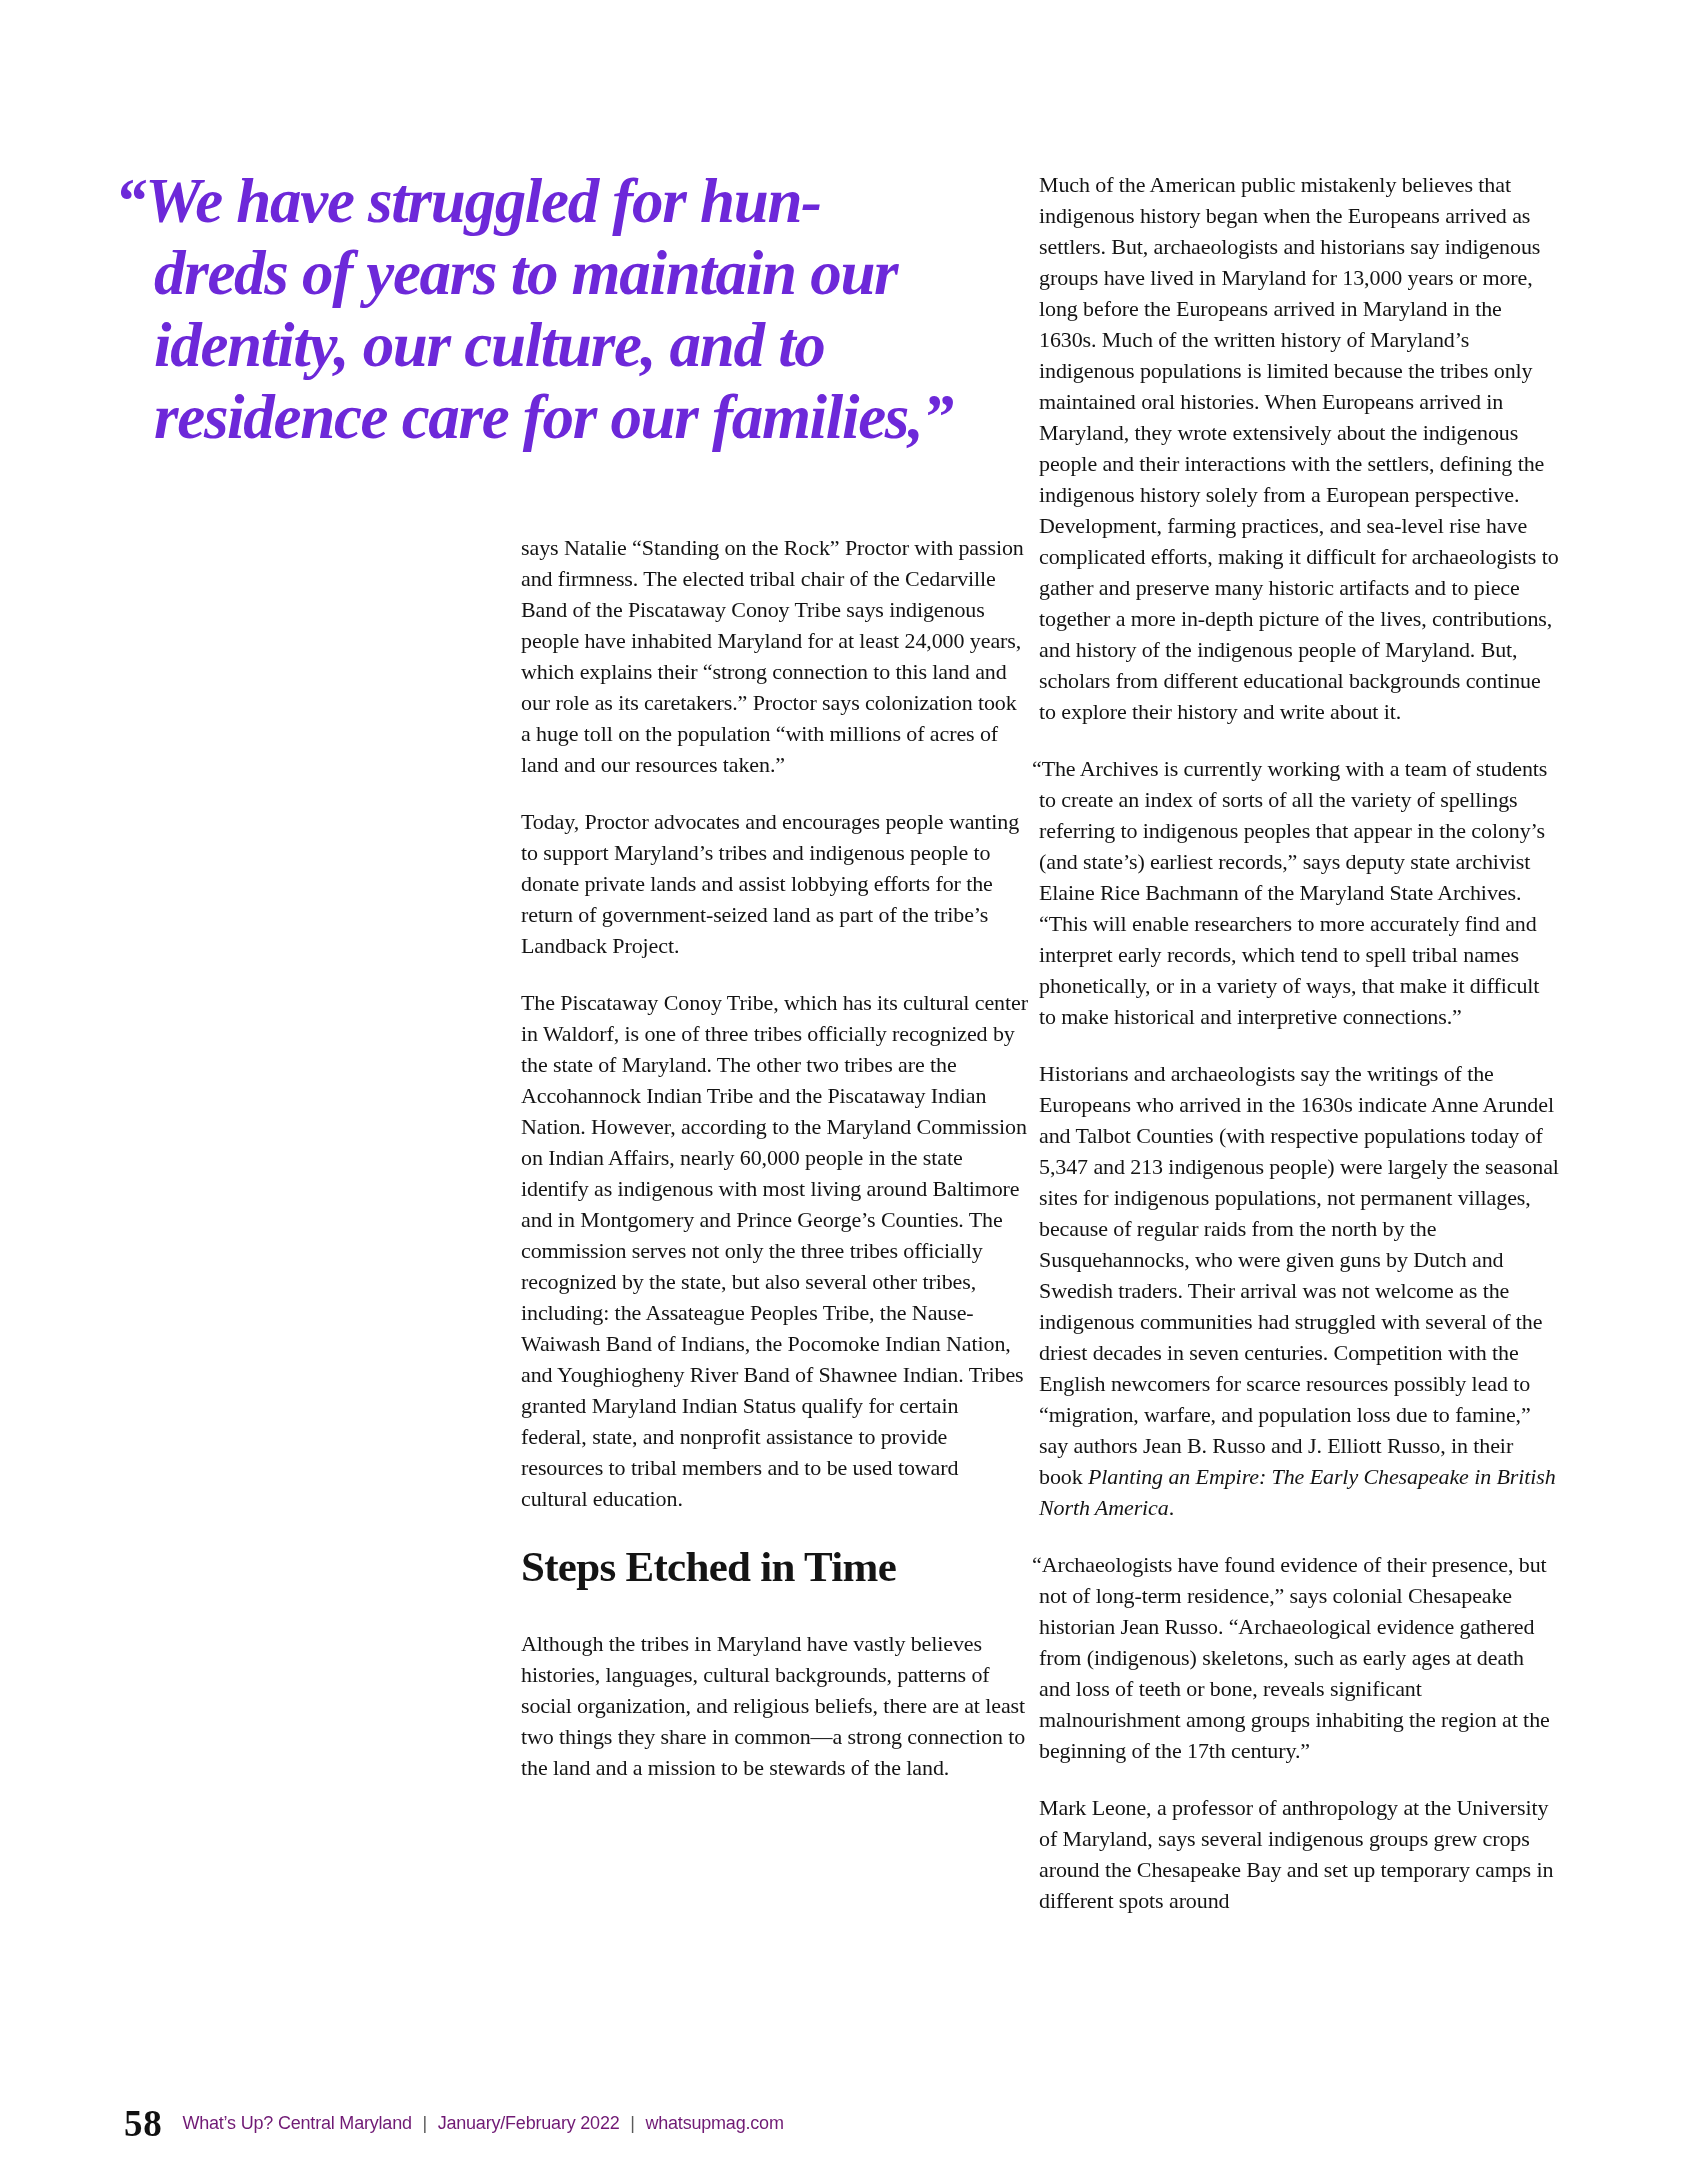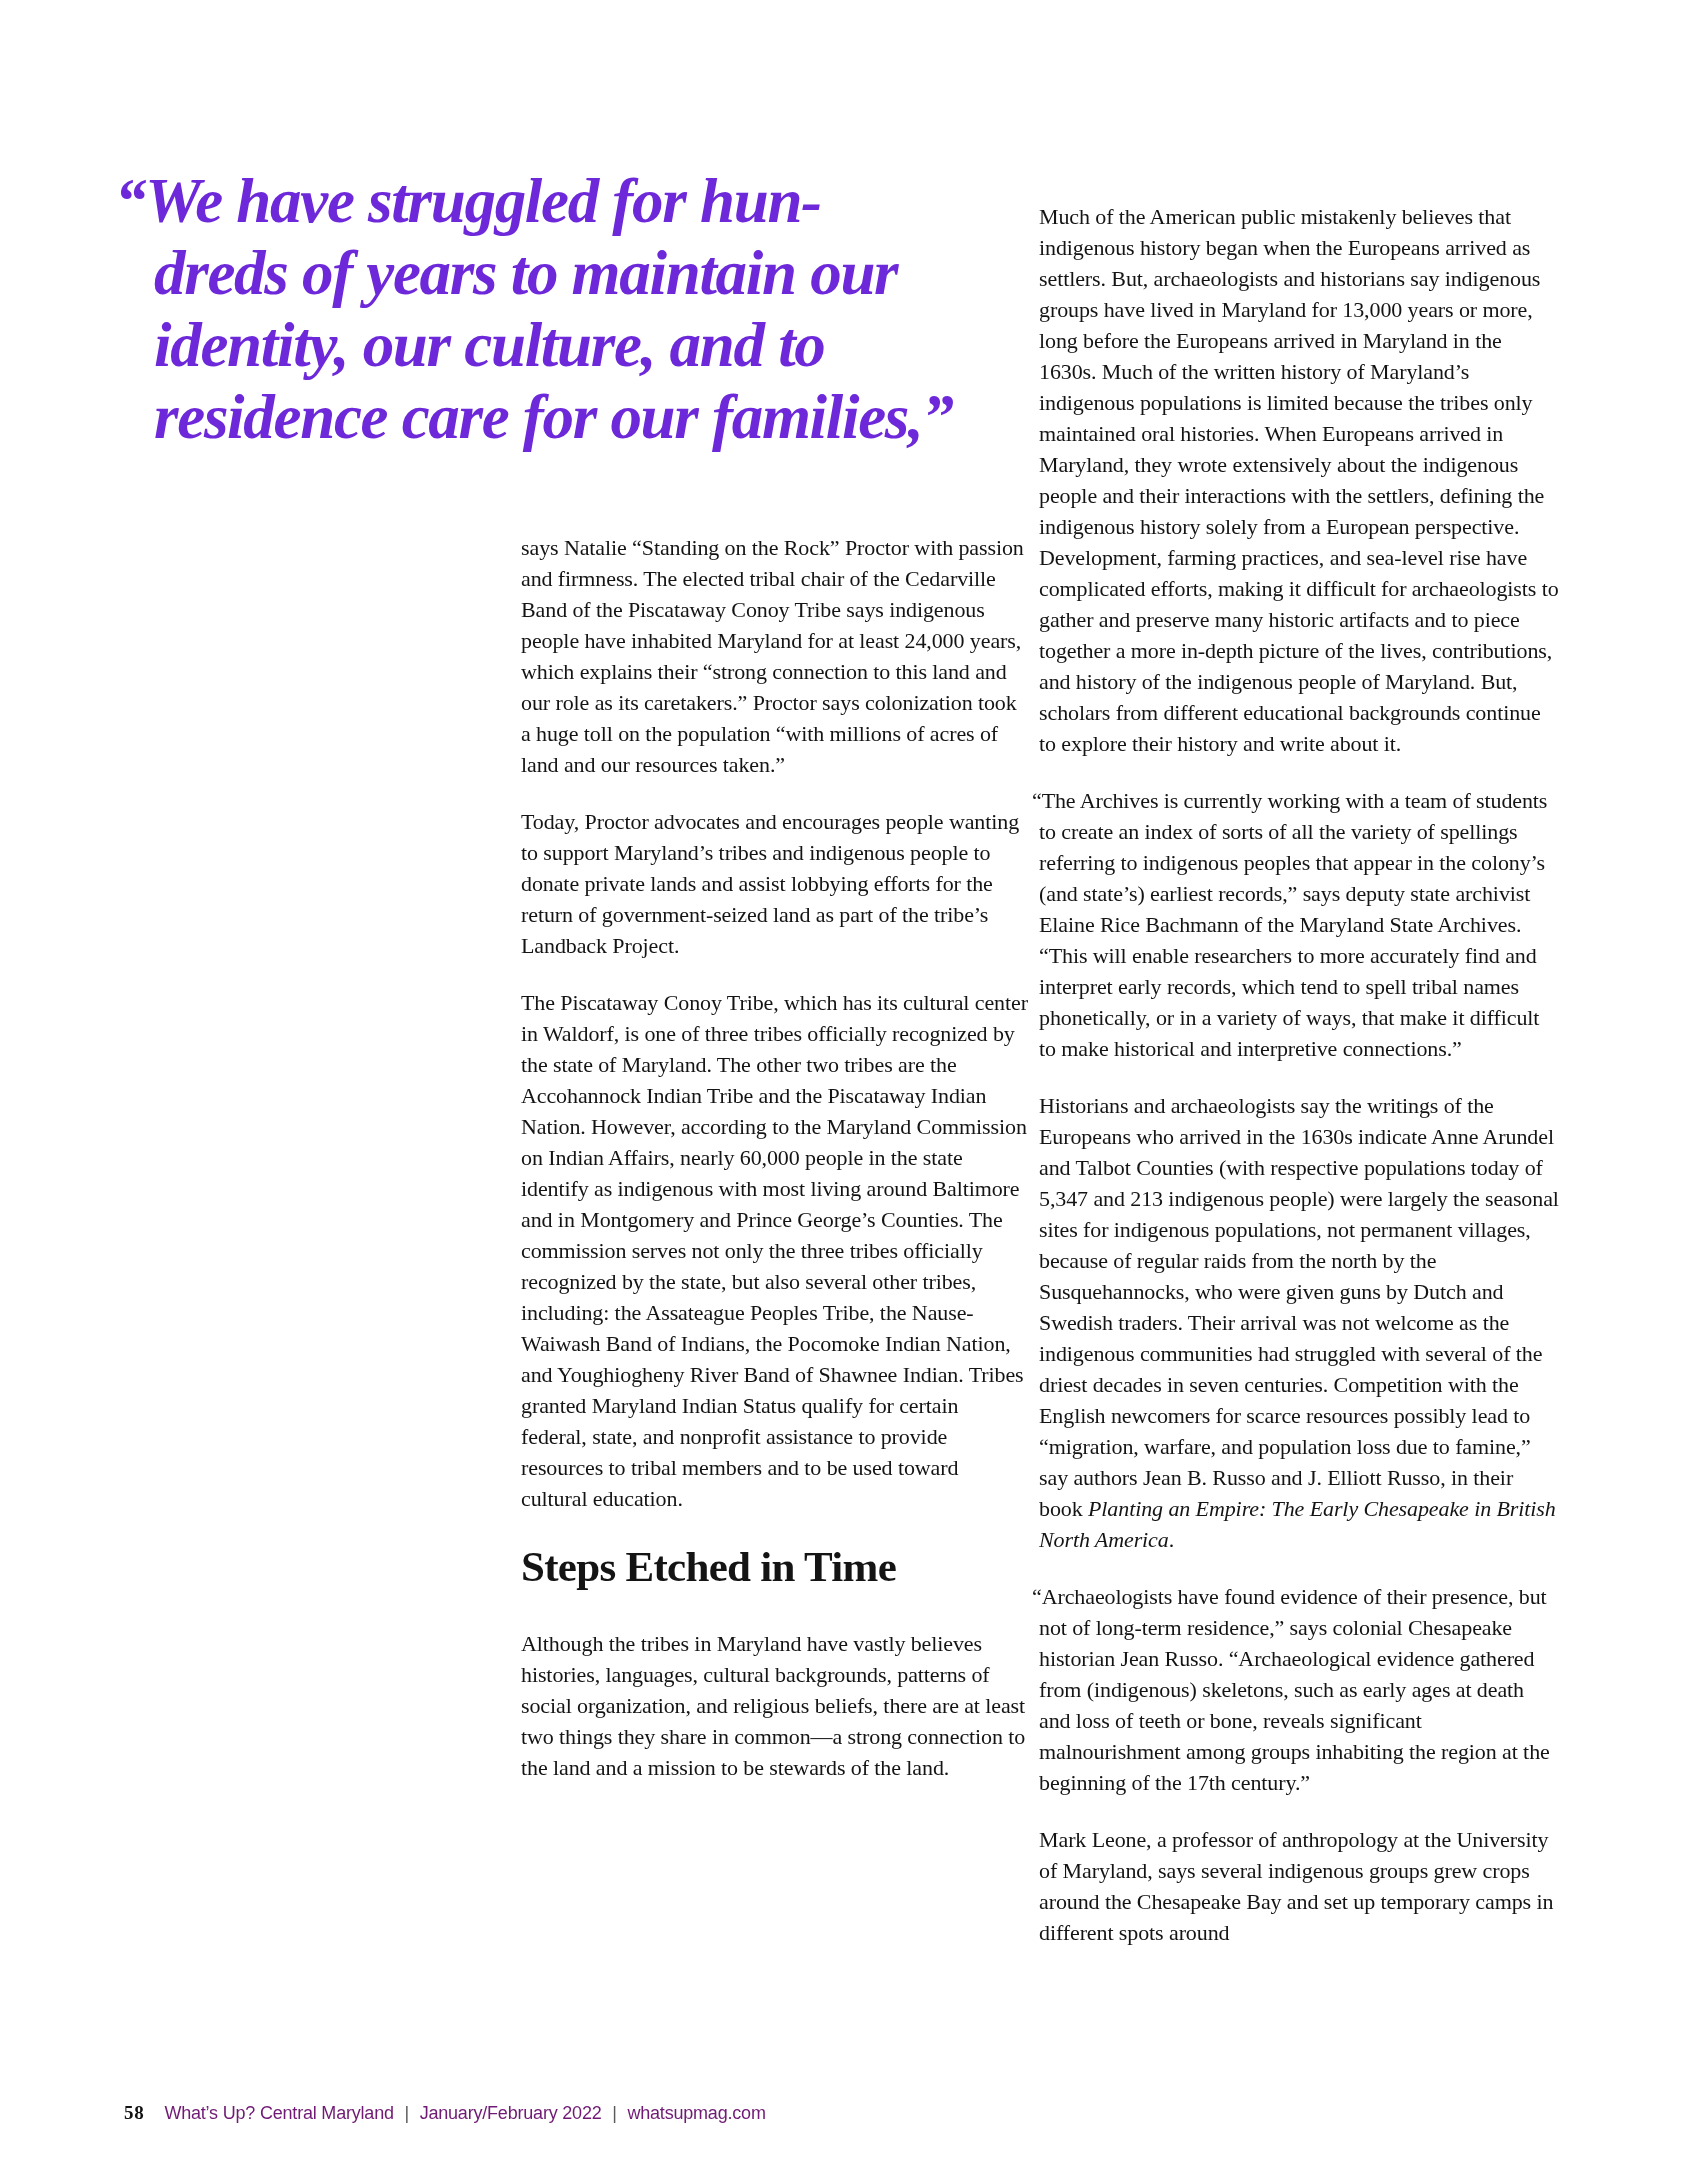"Much of the American public" .col-right { margin-top: 32px -> none }
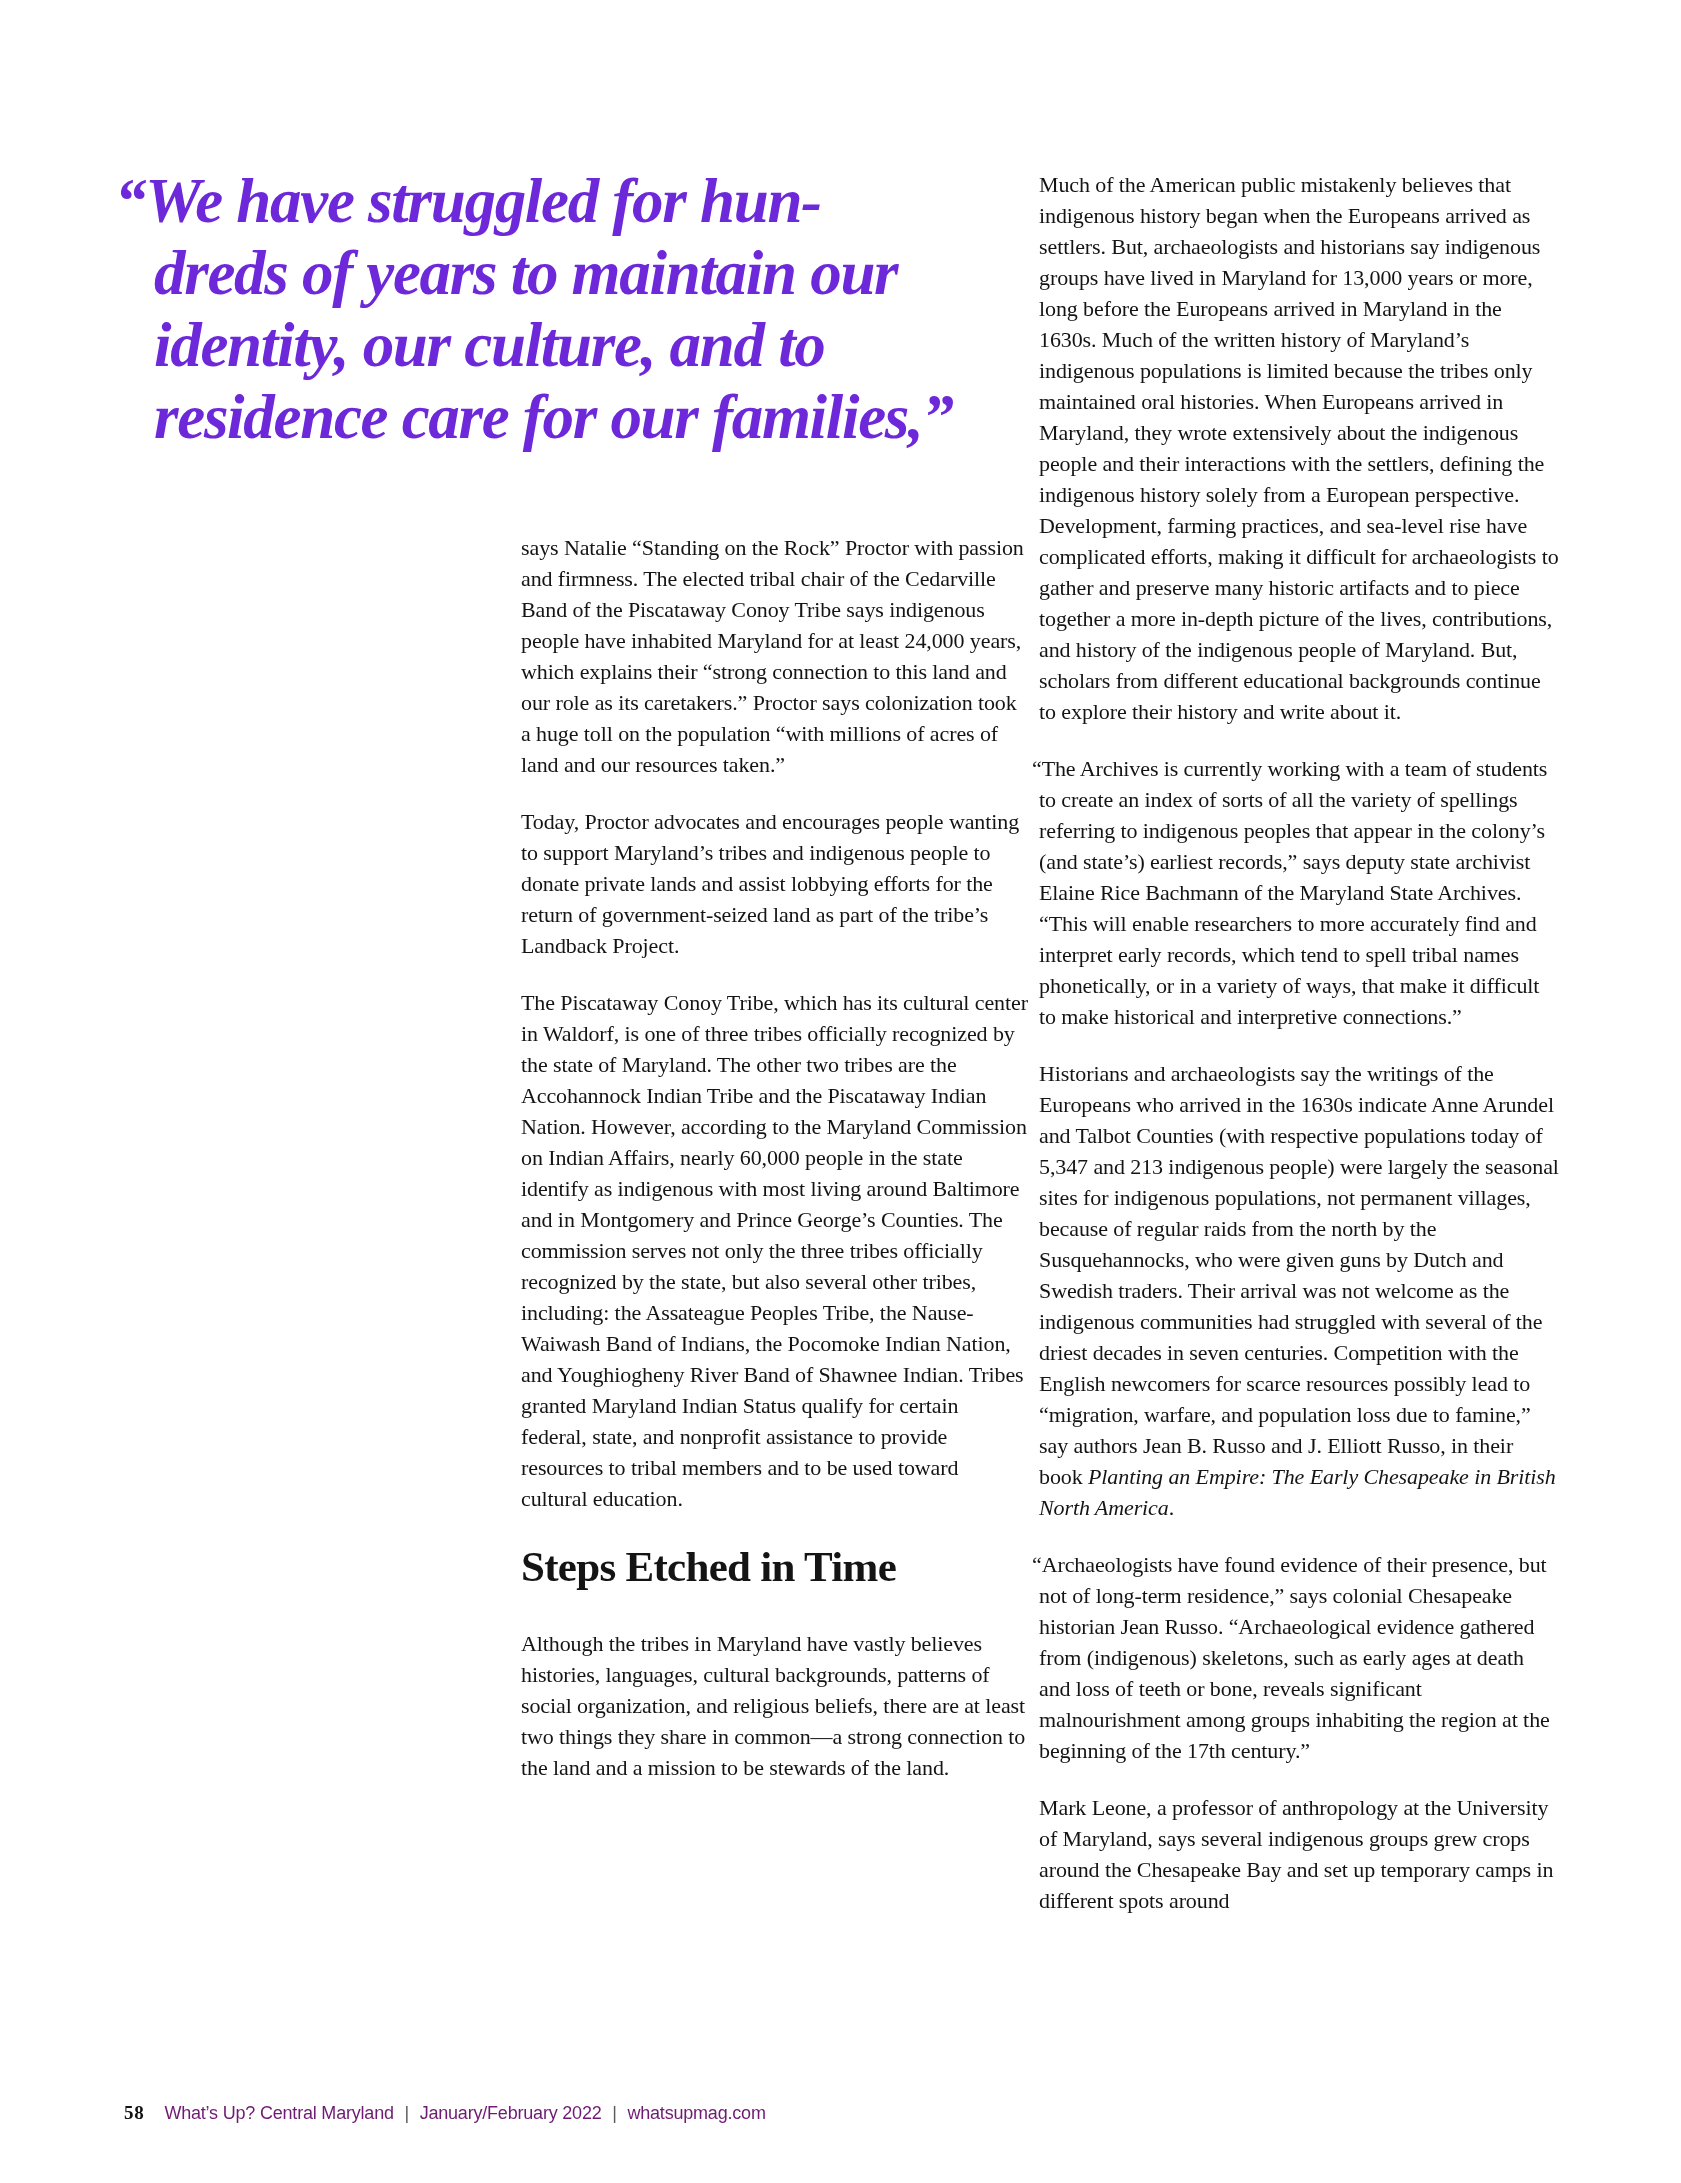"58" .pageno { font-size: 19px -> 37px }
